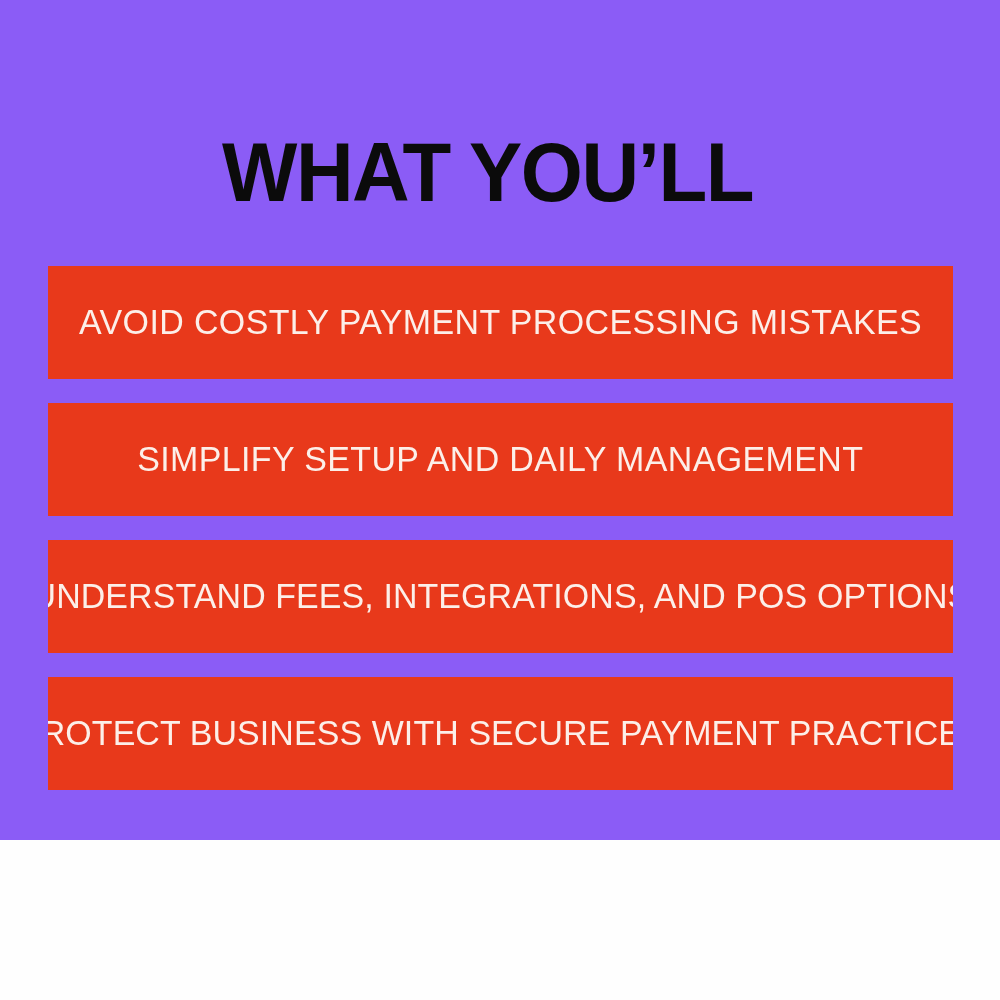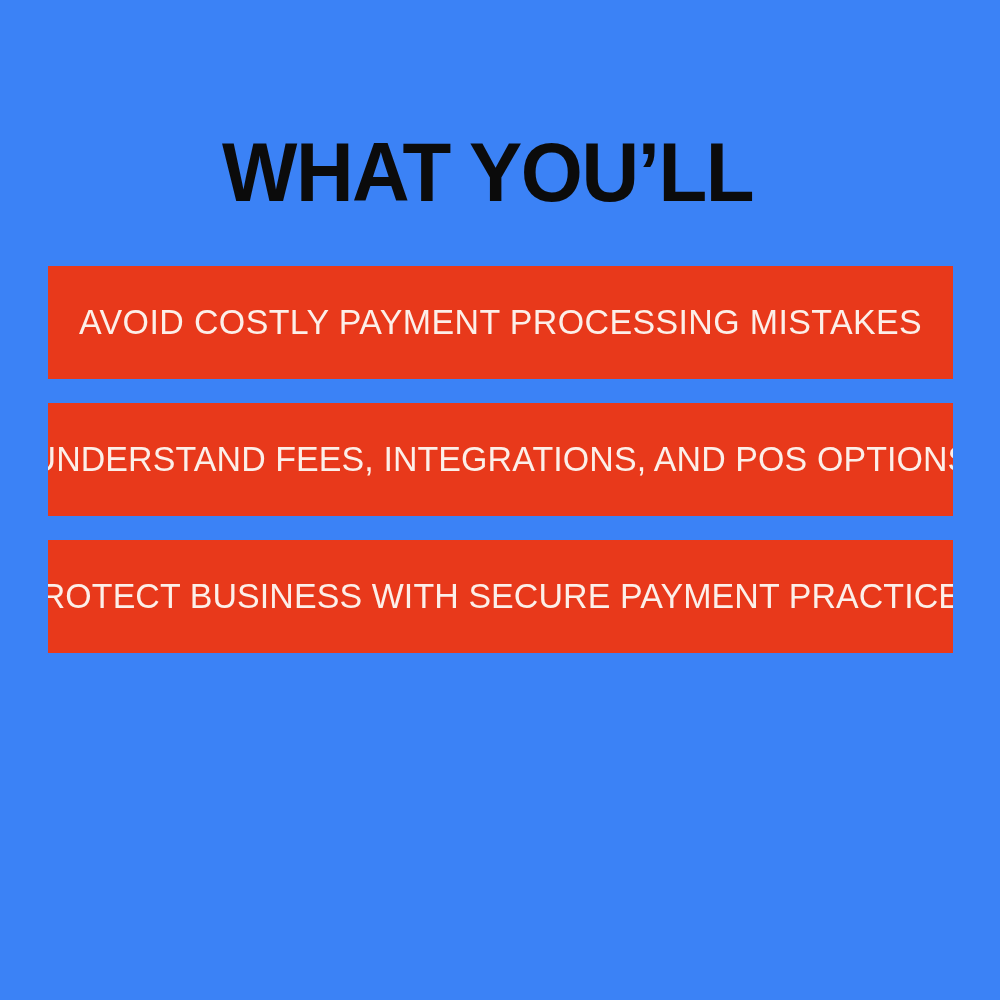"WHAT YOU’LL" .page { background: #3b82f6 -> #8b5cf6; height: 1000px -> 840px }
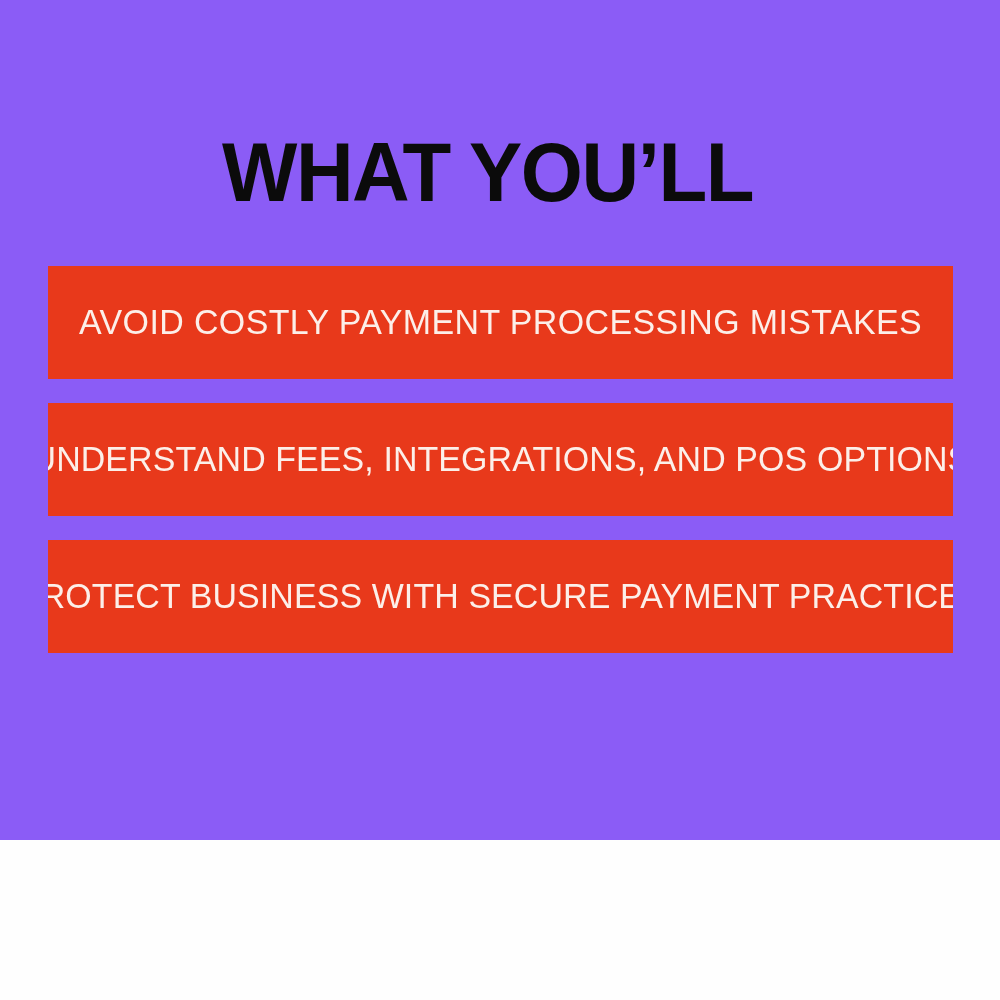"SIMPLIFY SETUP AND DAILY MANAGEMENT" div.bar { html: none -> <div> <span>SIMPLIFY SETUP AND DAILY MANAGEMENT</span> </div> }
